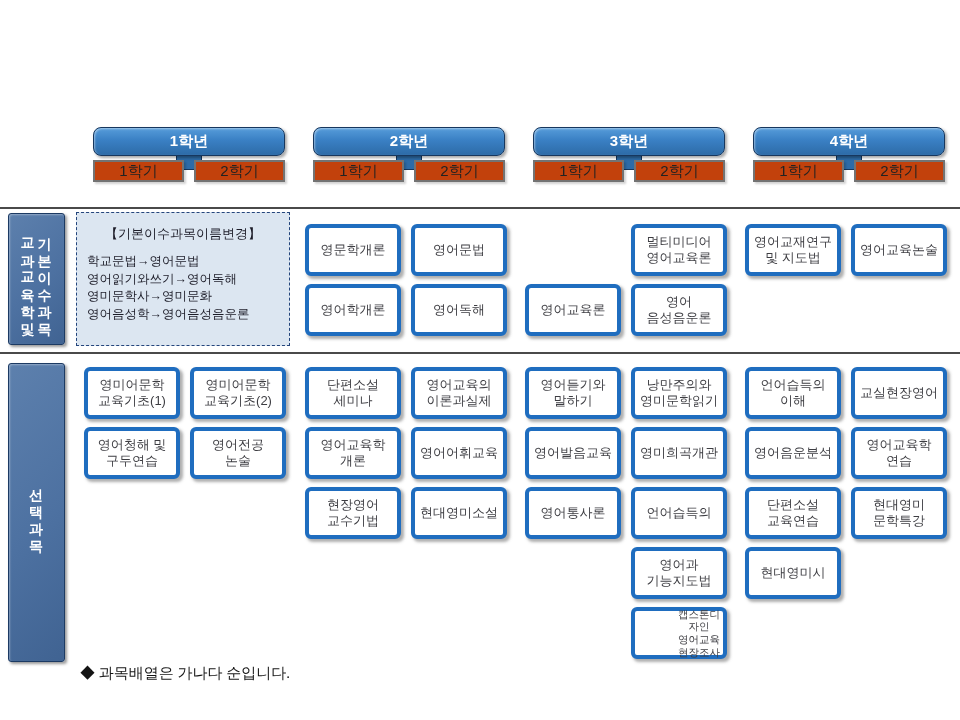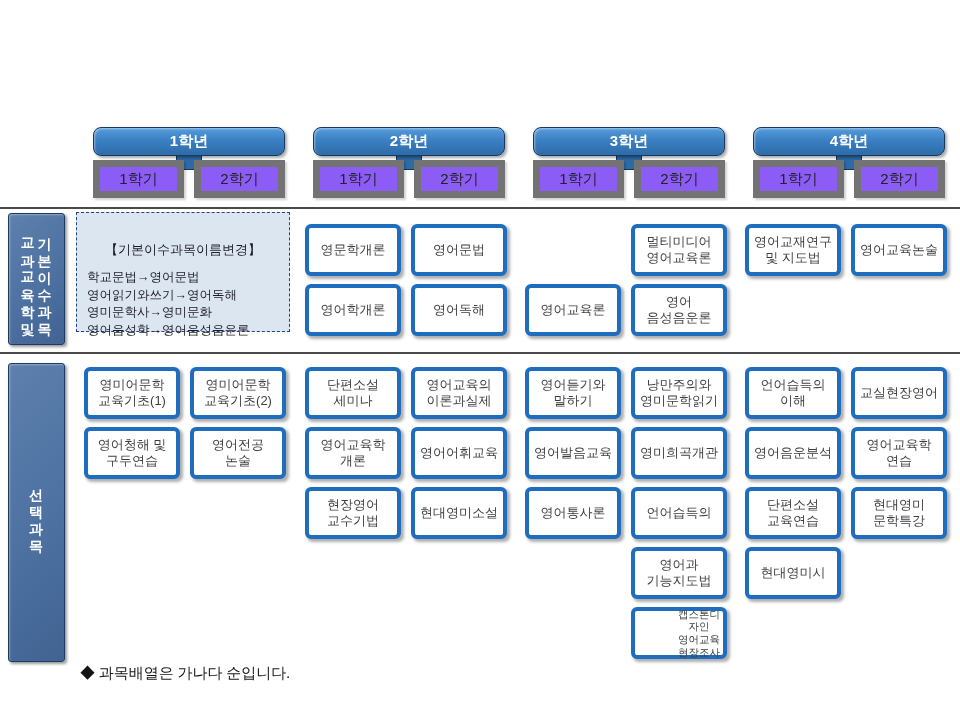"1학기" .sem-box { background: #8b5cf6 -> #c2410c; border: 7px solid #737373 -> 2px solid #737373; height: 38px -> 22px }
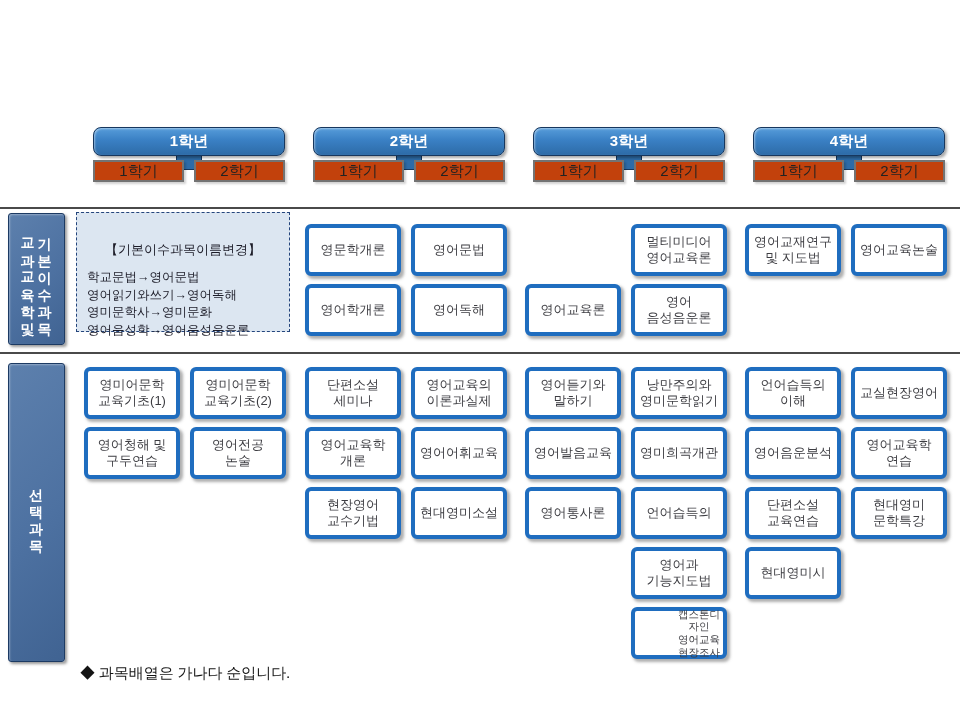"【기본이수과목이름변경】" .rename-note { height: 120px -> 134px; padding: 24px 10px -> 8px 10px }
